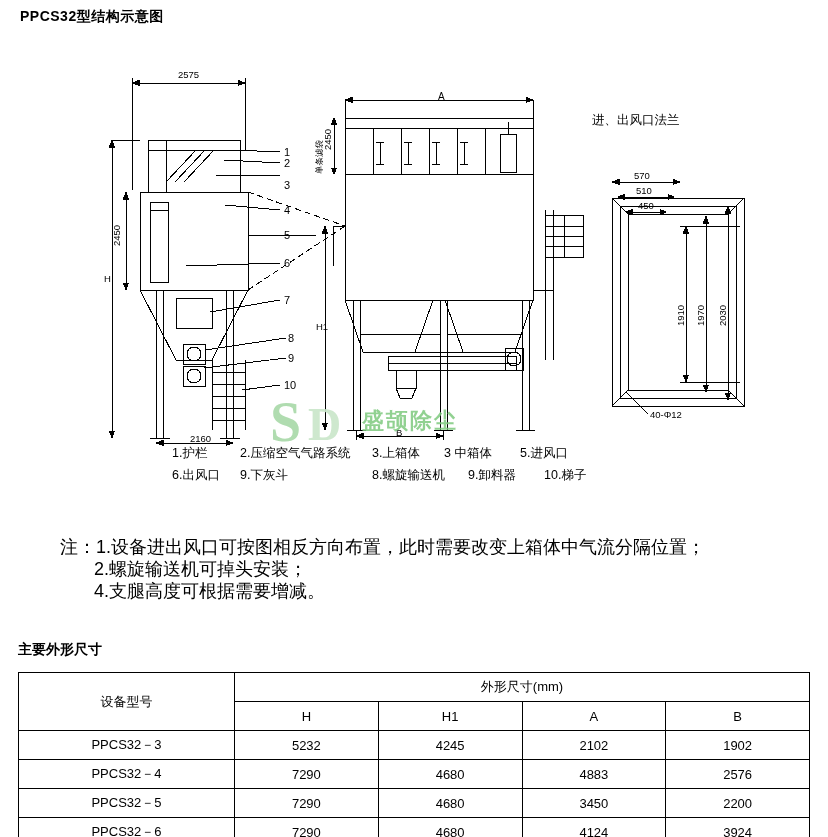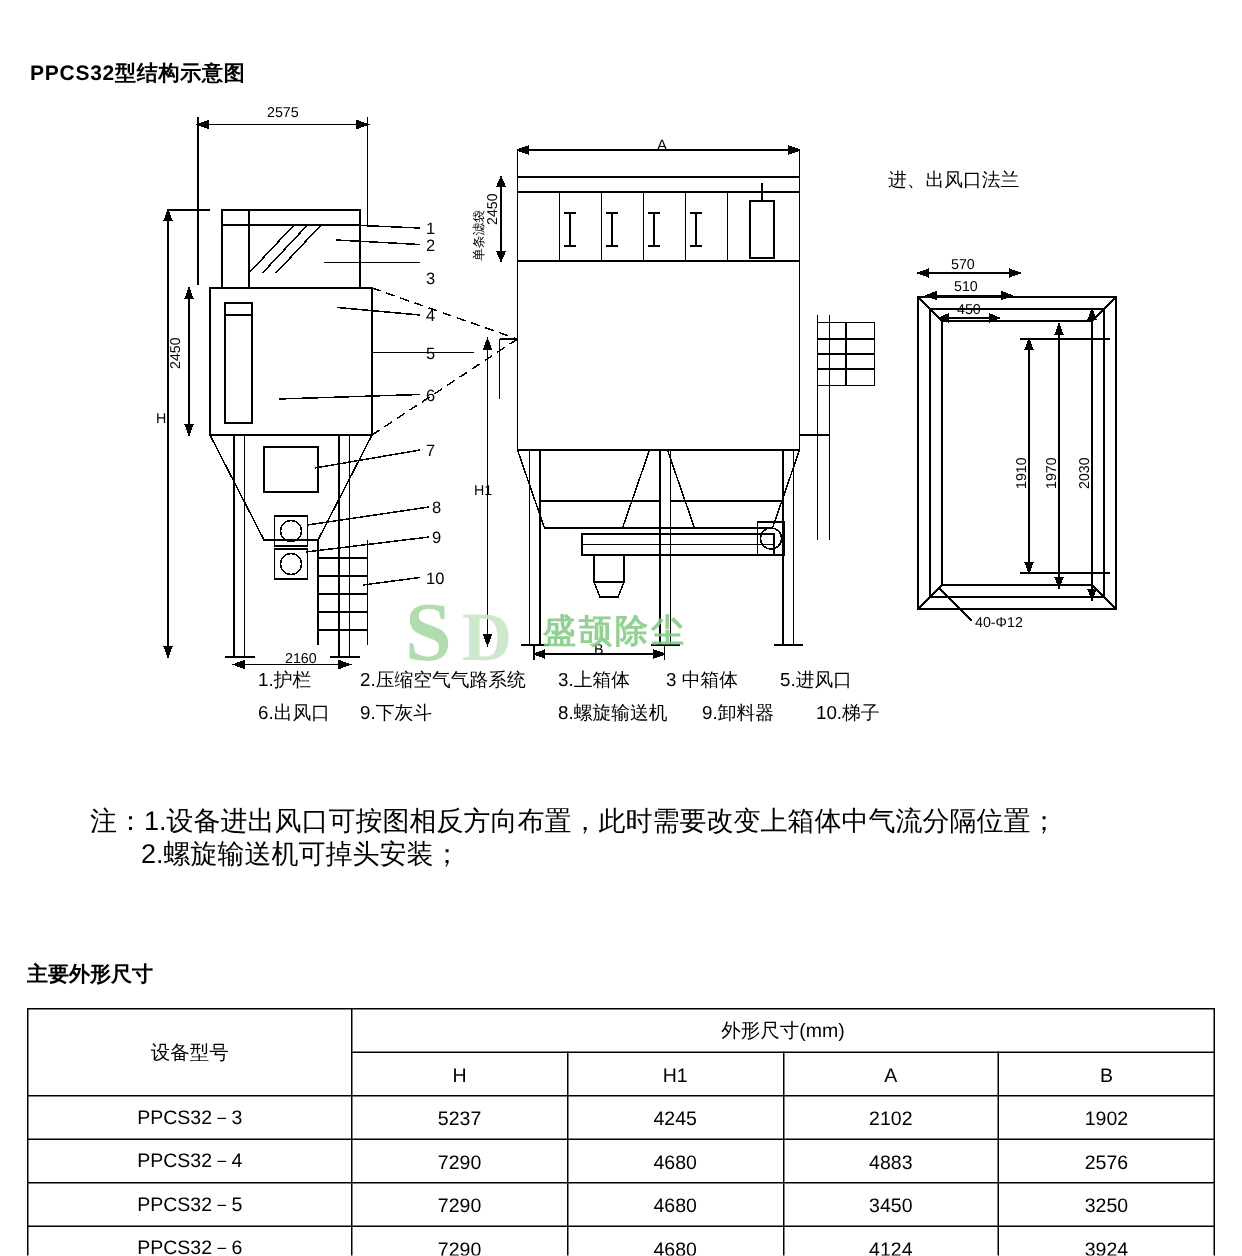"PPCS32型结构示意图" .page-title { margin-top: 32px -> none }
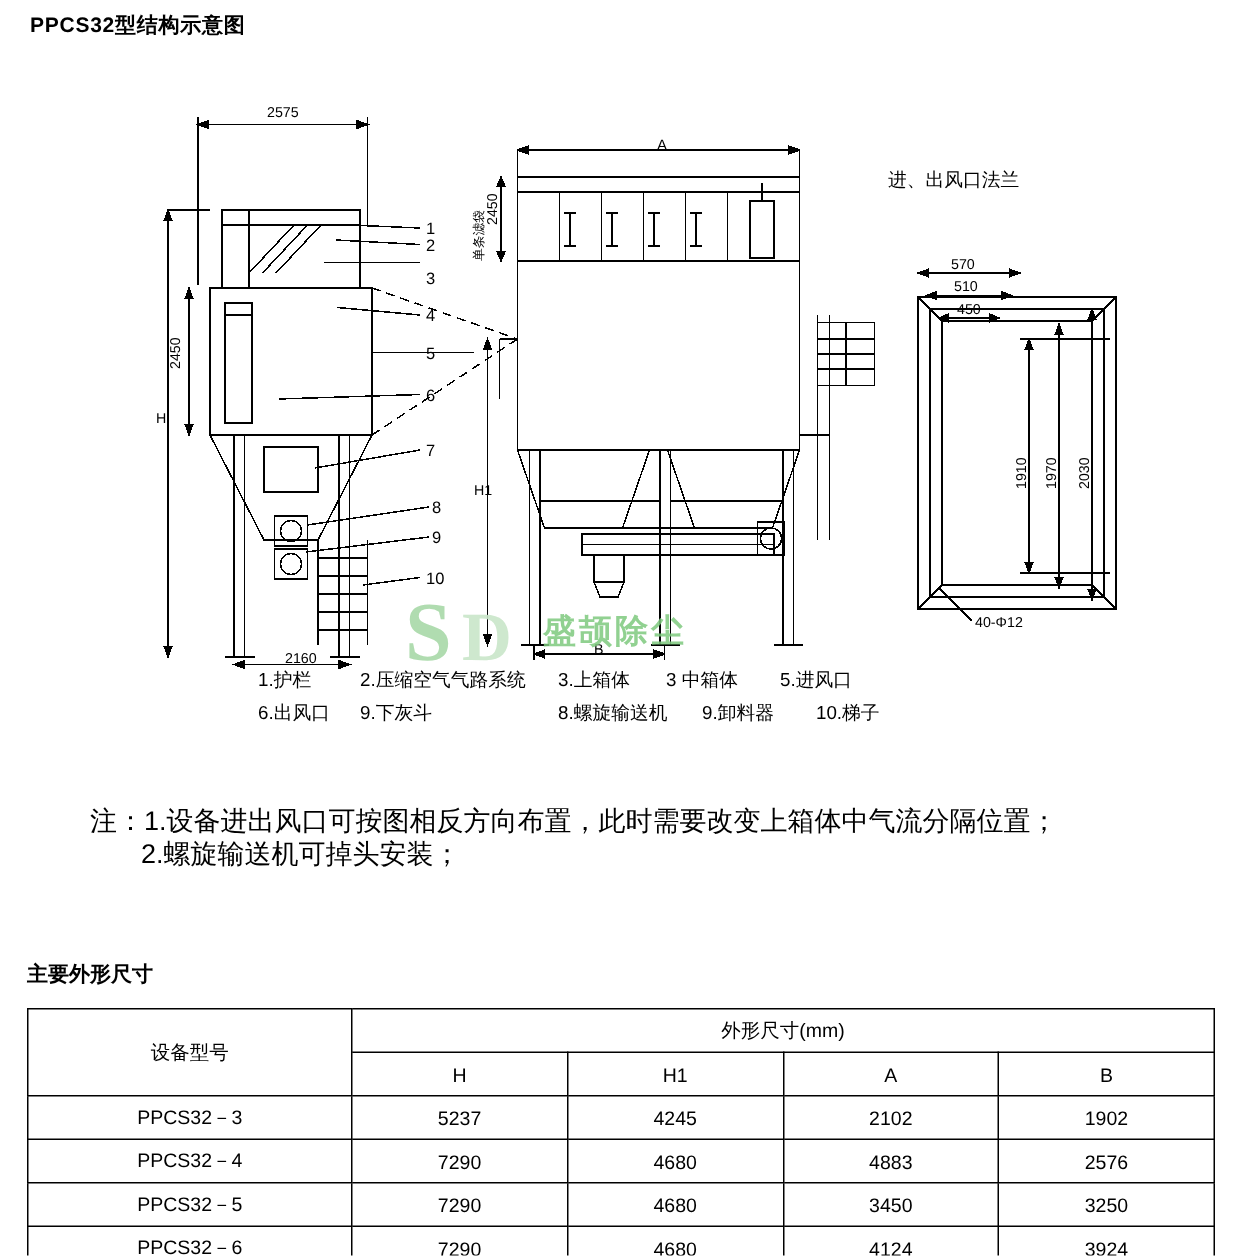"4.支腿高度可根据需要增减。" div.n-line { html: none -> <div> <span>4.支腿高度可根据需要增减。</span> </div> }
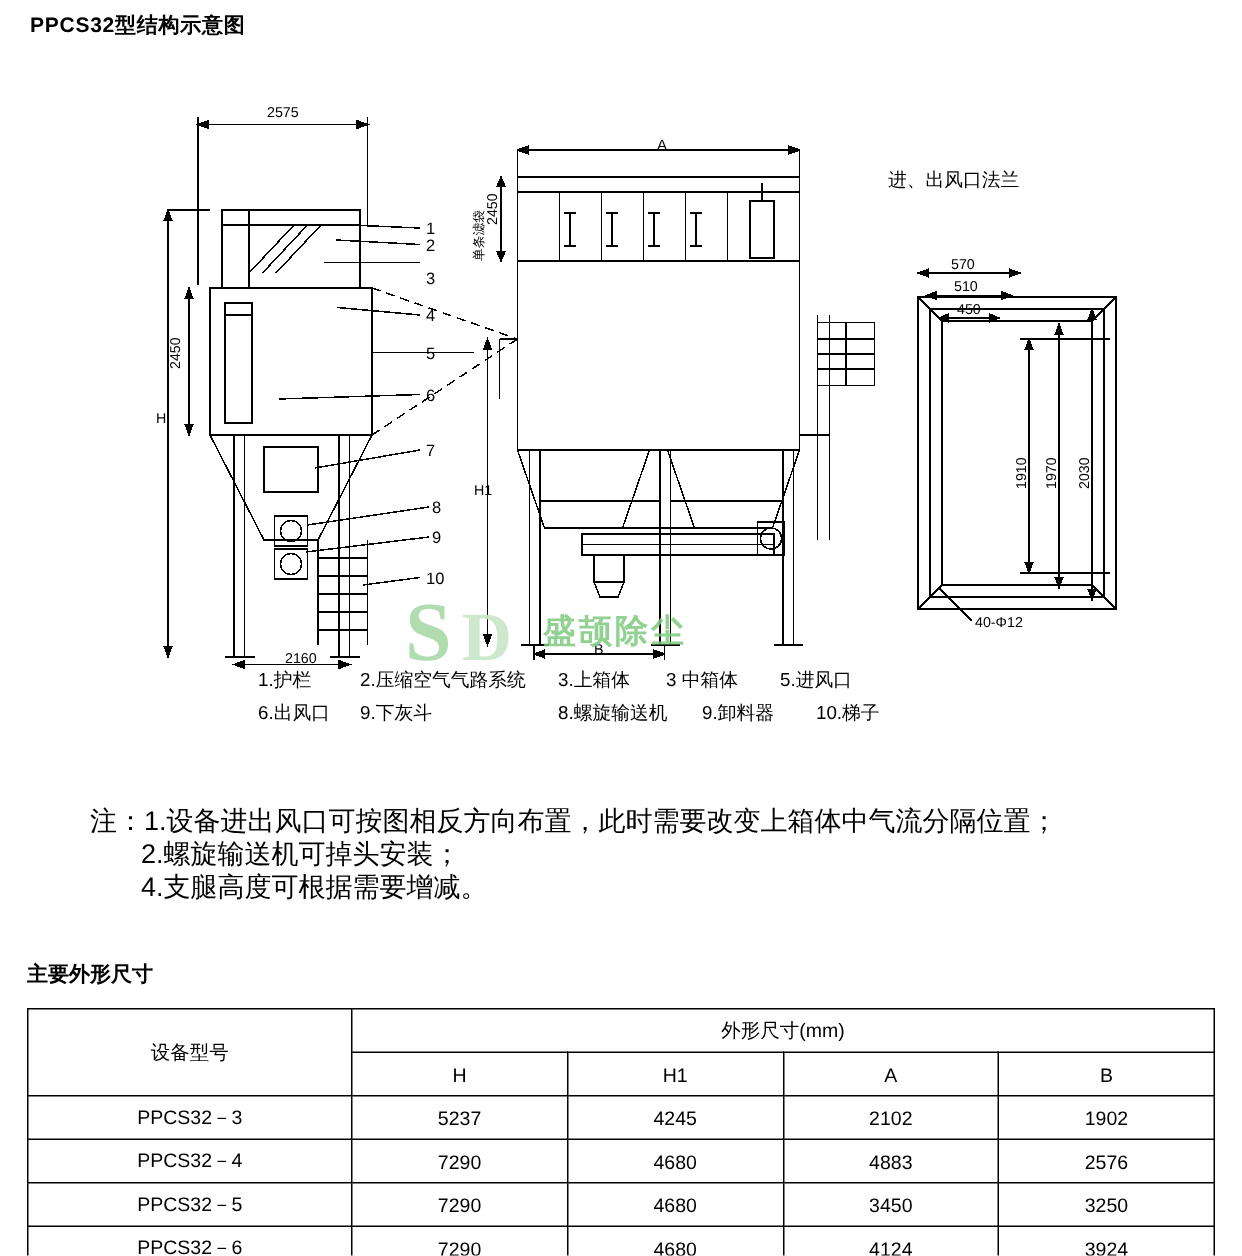"5237" td { text: 5237 -> 5232 }
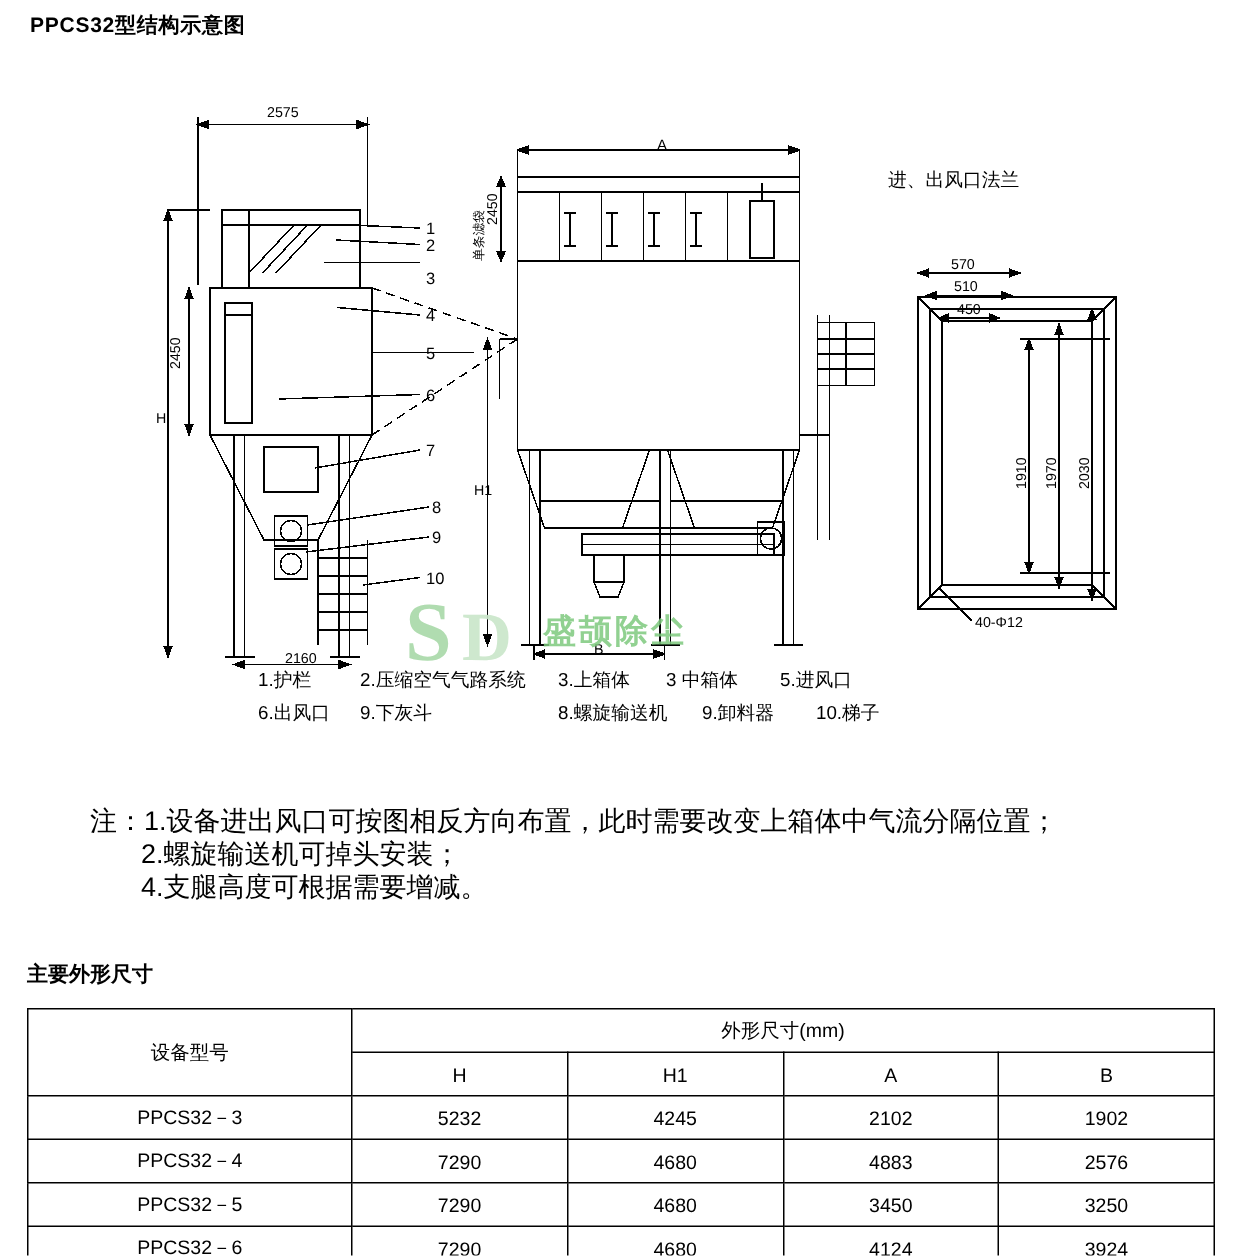"3250" td { text: 3250 -> 2200 }
